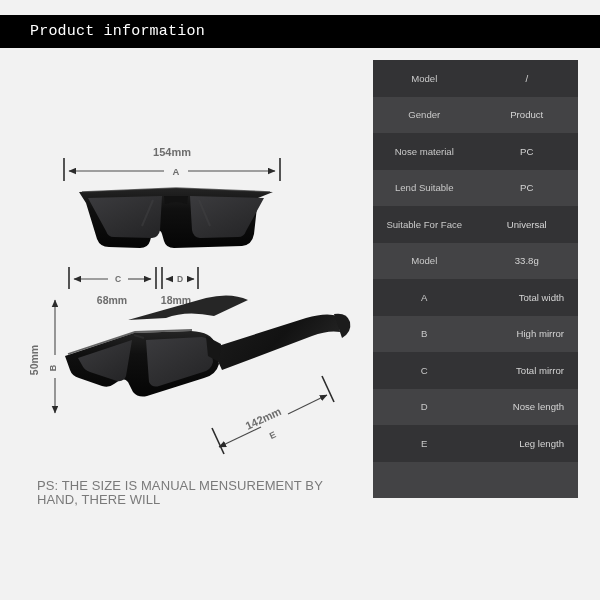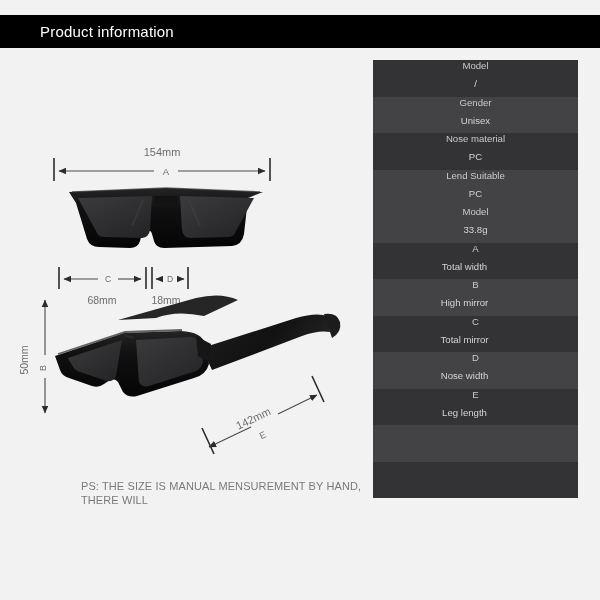"Product information" .header-title { font-family: none -> Liberation Mono, monospace; padding-left: 40px -> 30px }
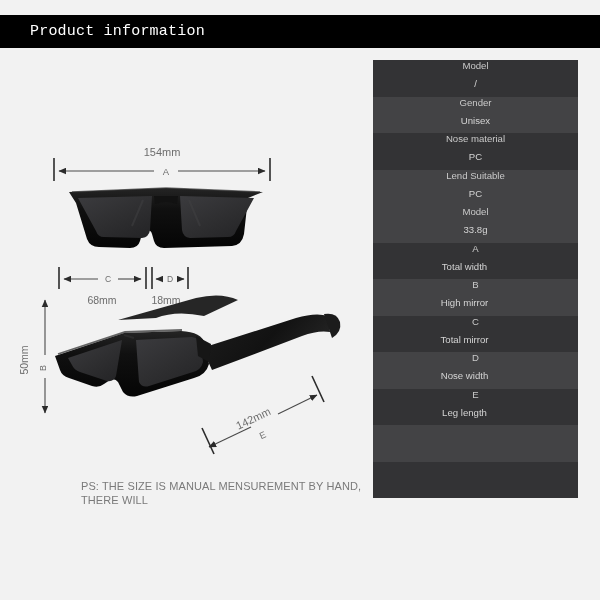"Model" .spec-row { flex-direction: column -> none }
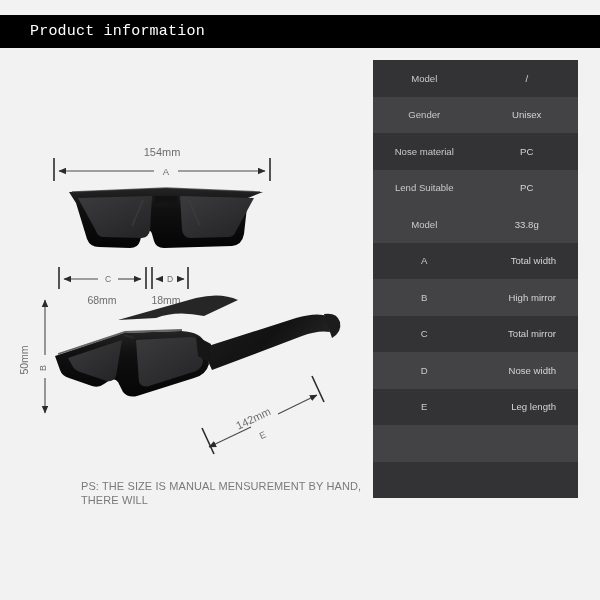"Unisex" span.cell-value { text: Unisex -> Product }
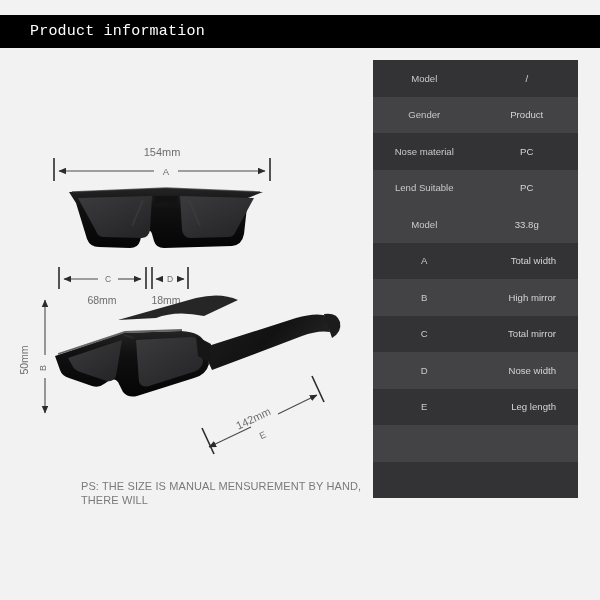"154mm" .diagrams { font-weight: none -> bold; left: 6px -> 16px }
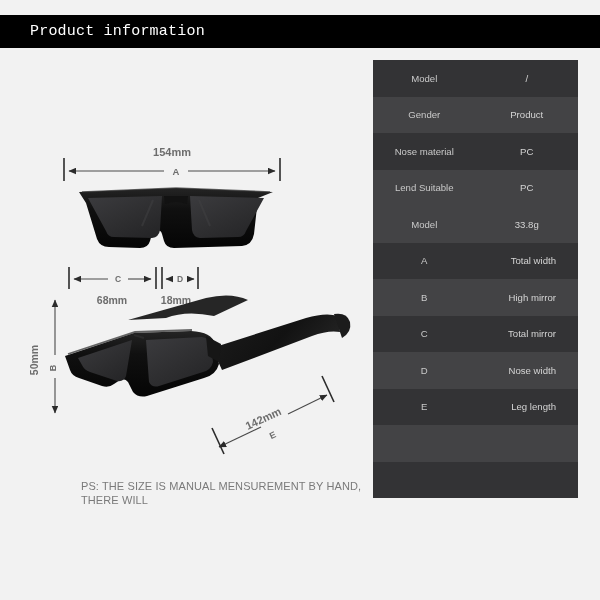"Suitable For Face" div.spec-row { html: none -> <div> <span>Suitable For Face</span> <span>Universal</span> </div> }
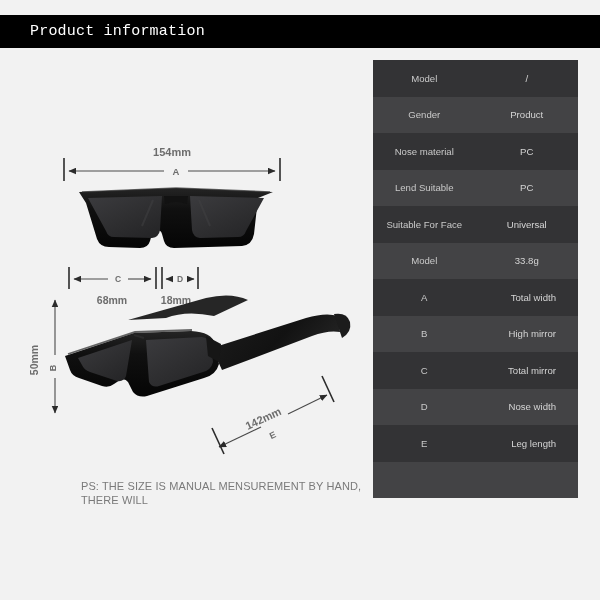"Total width" .spec-row.align-right .cell-value { padding-right: 22px -> 14px }
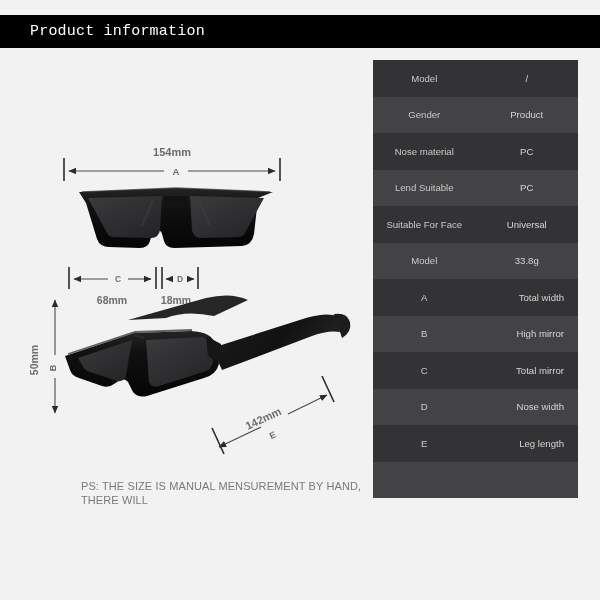"Nose width" span.cell-value { text: width -> length }
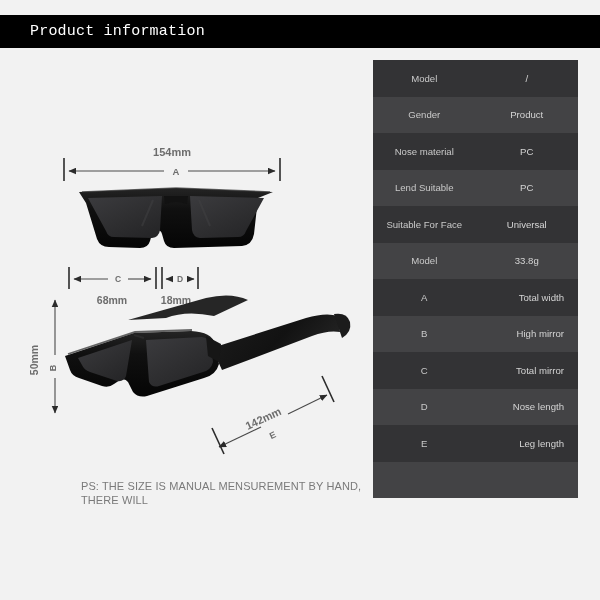"PS: THE SIZE IS MANUAL" .footnote { font-size: 11px -> 13px; margin-left: 44px -> none }
